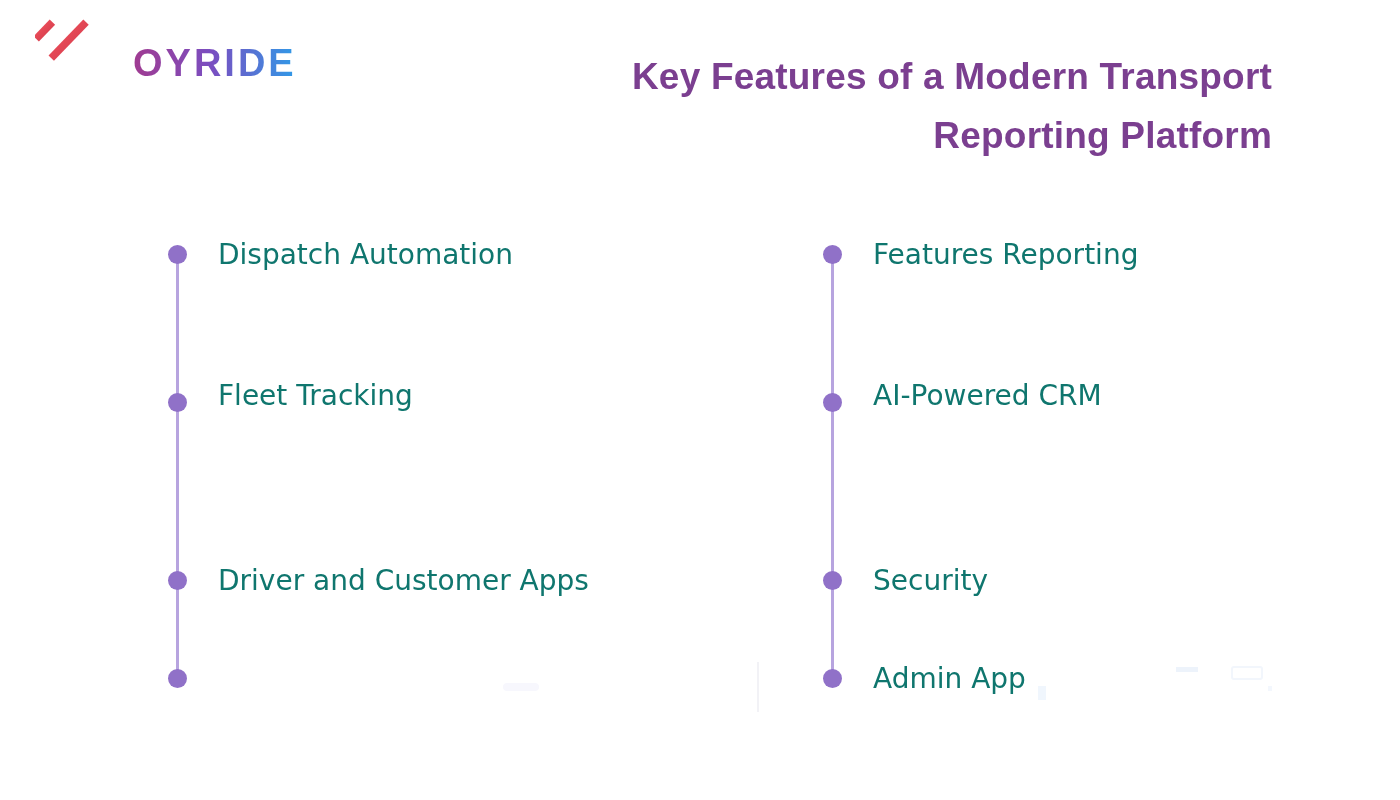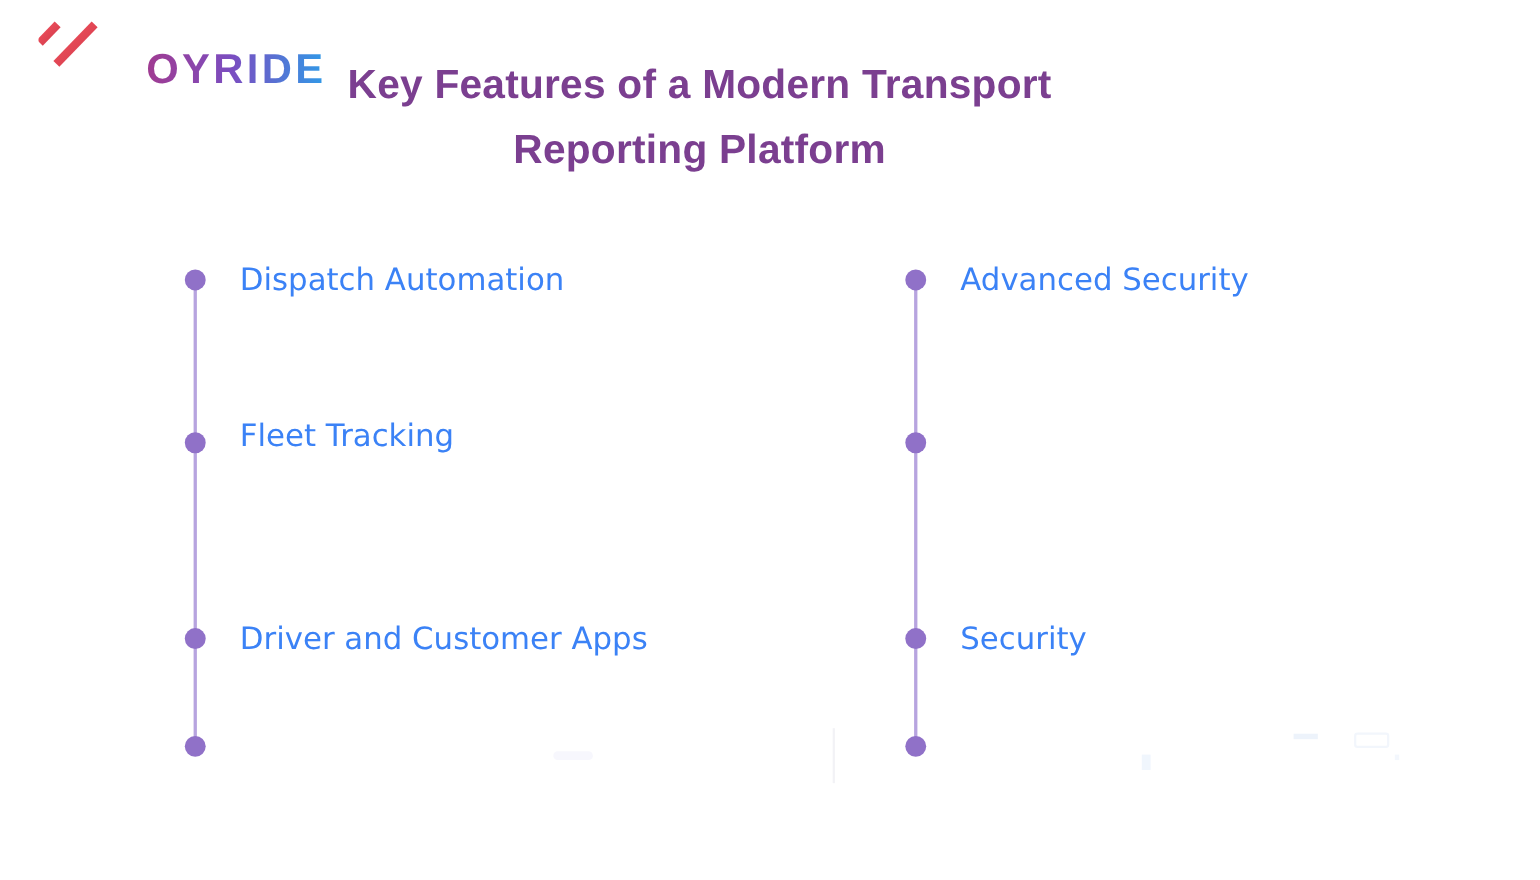"Key Features of a Modern" .title { text-align: center -> right }
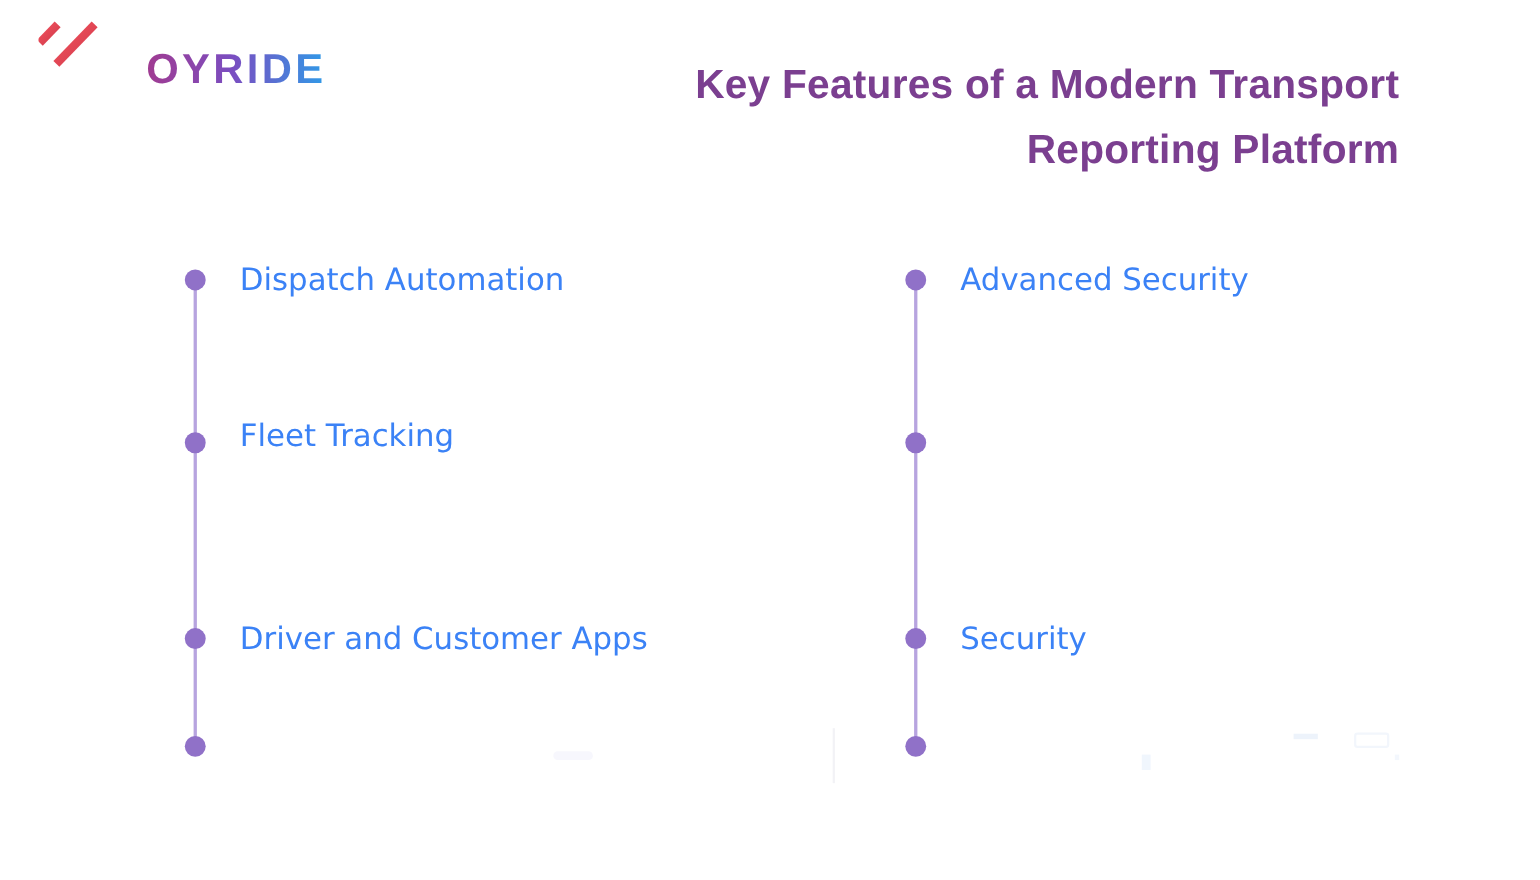"Dispatch Automation" .label { color: #3b82f6 -> #0f766e }
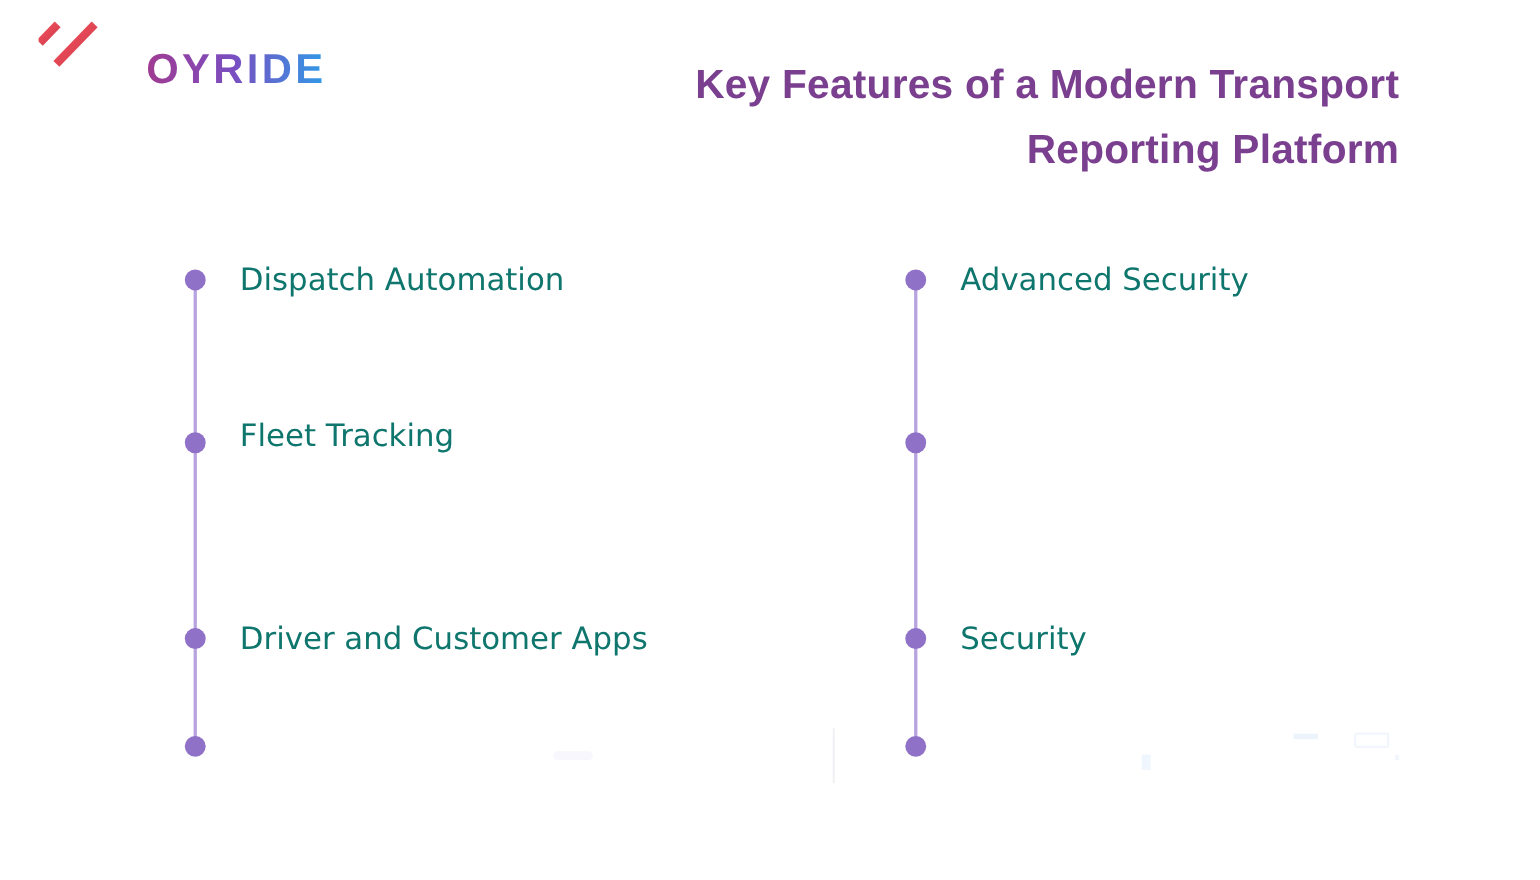"Advanced Security" span.label { text: Advanced Security -> Features Reporting }
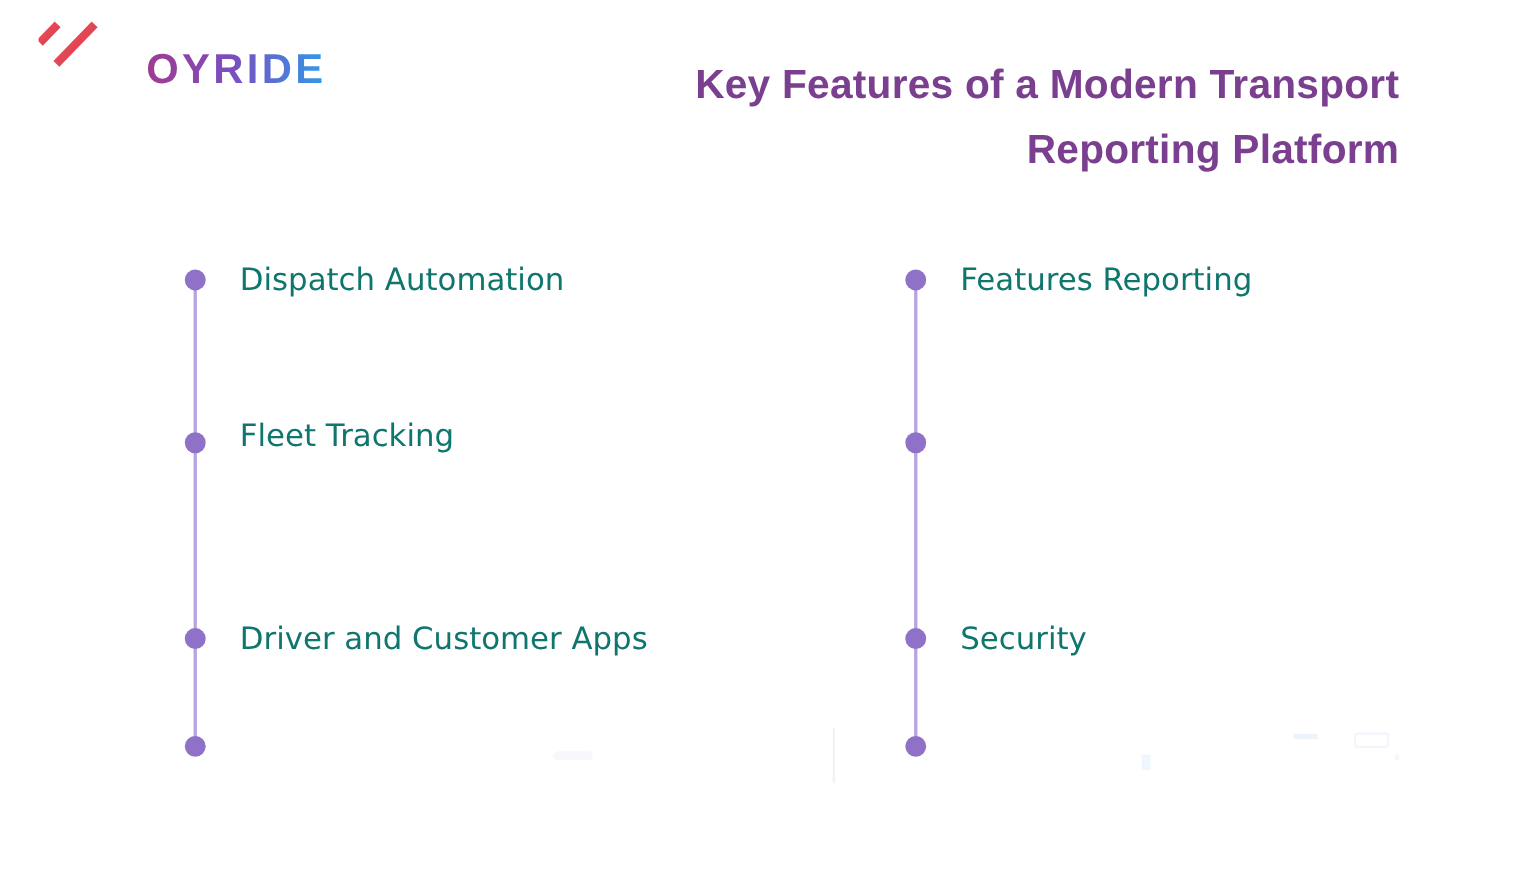"AI-Powered CRM" span.label { html: none -> <span>AI-Powered CRM</span> }
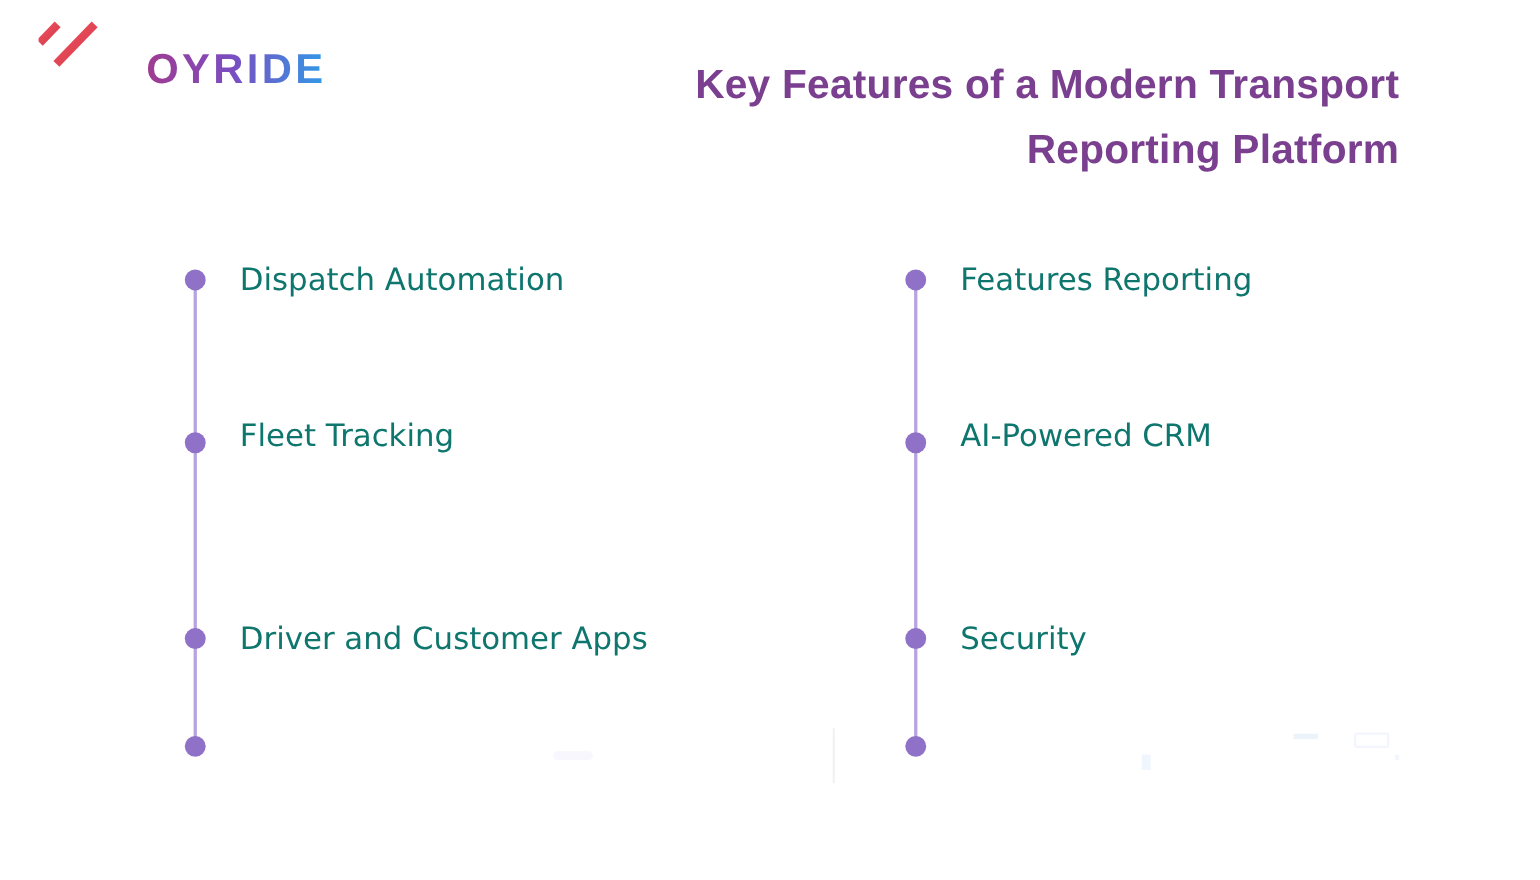"Admin App" span.label { html: none -> <span>Admin App</span> }
